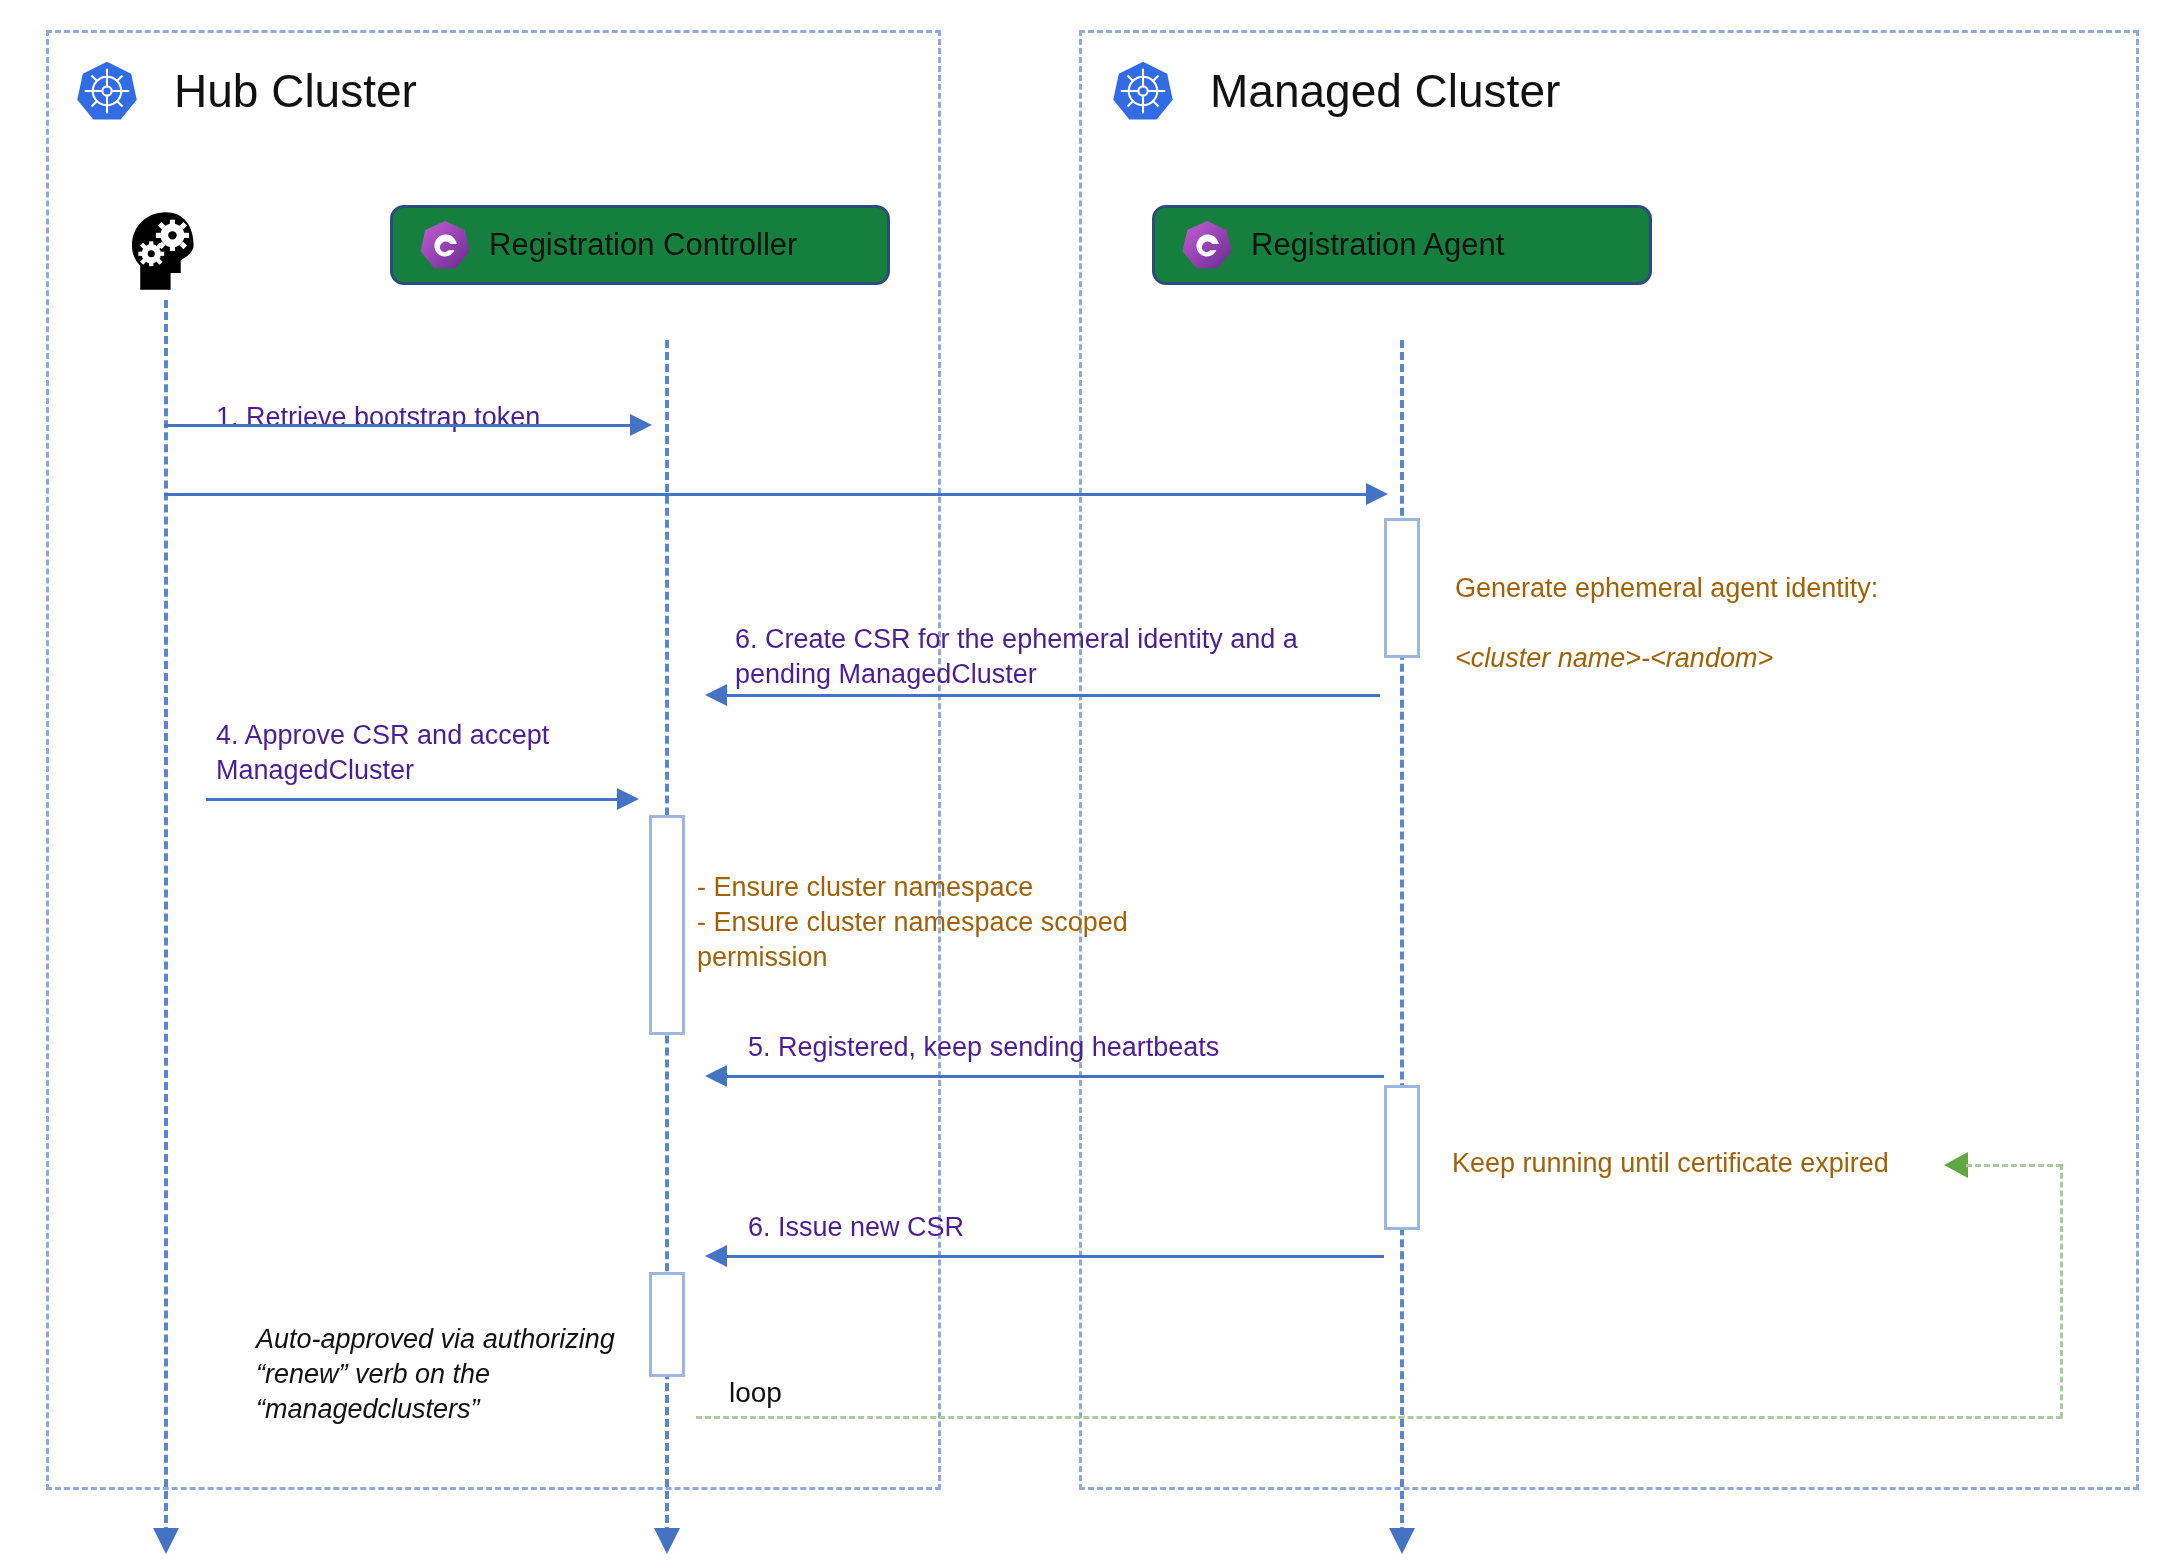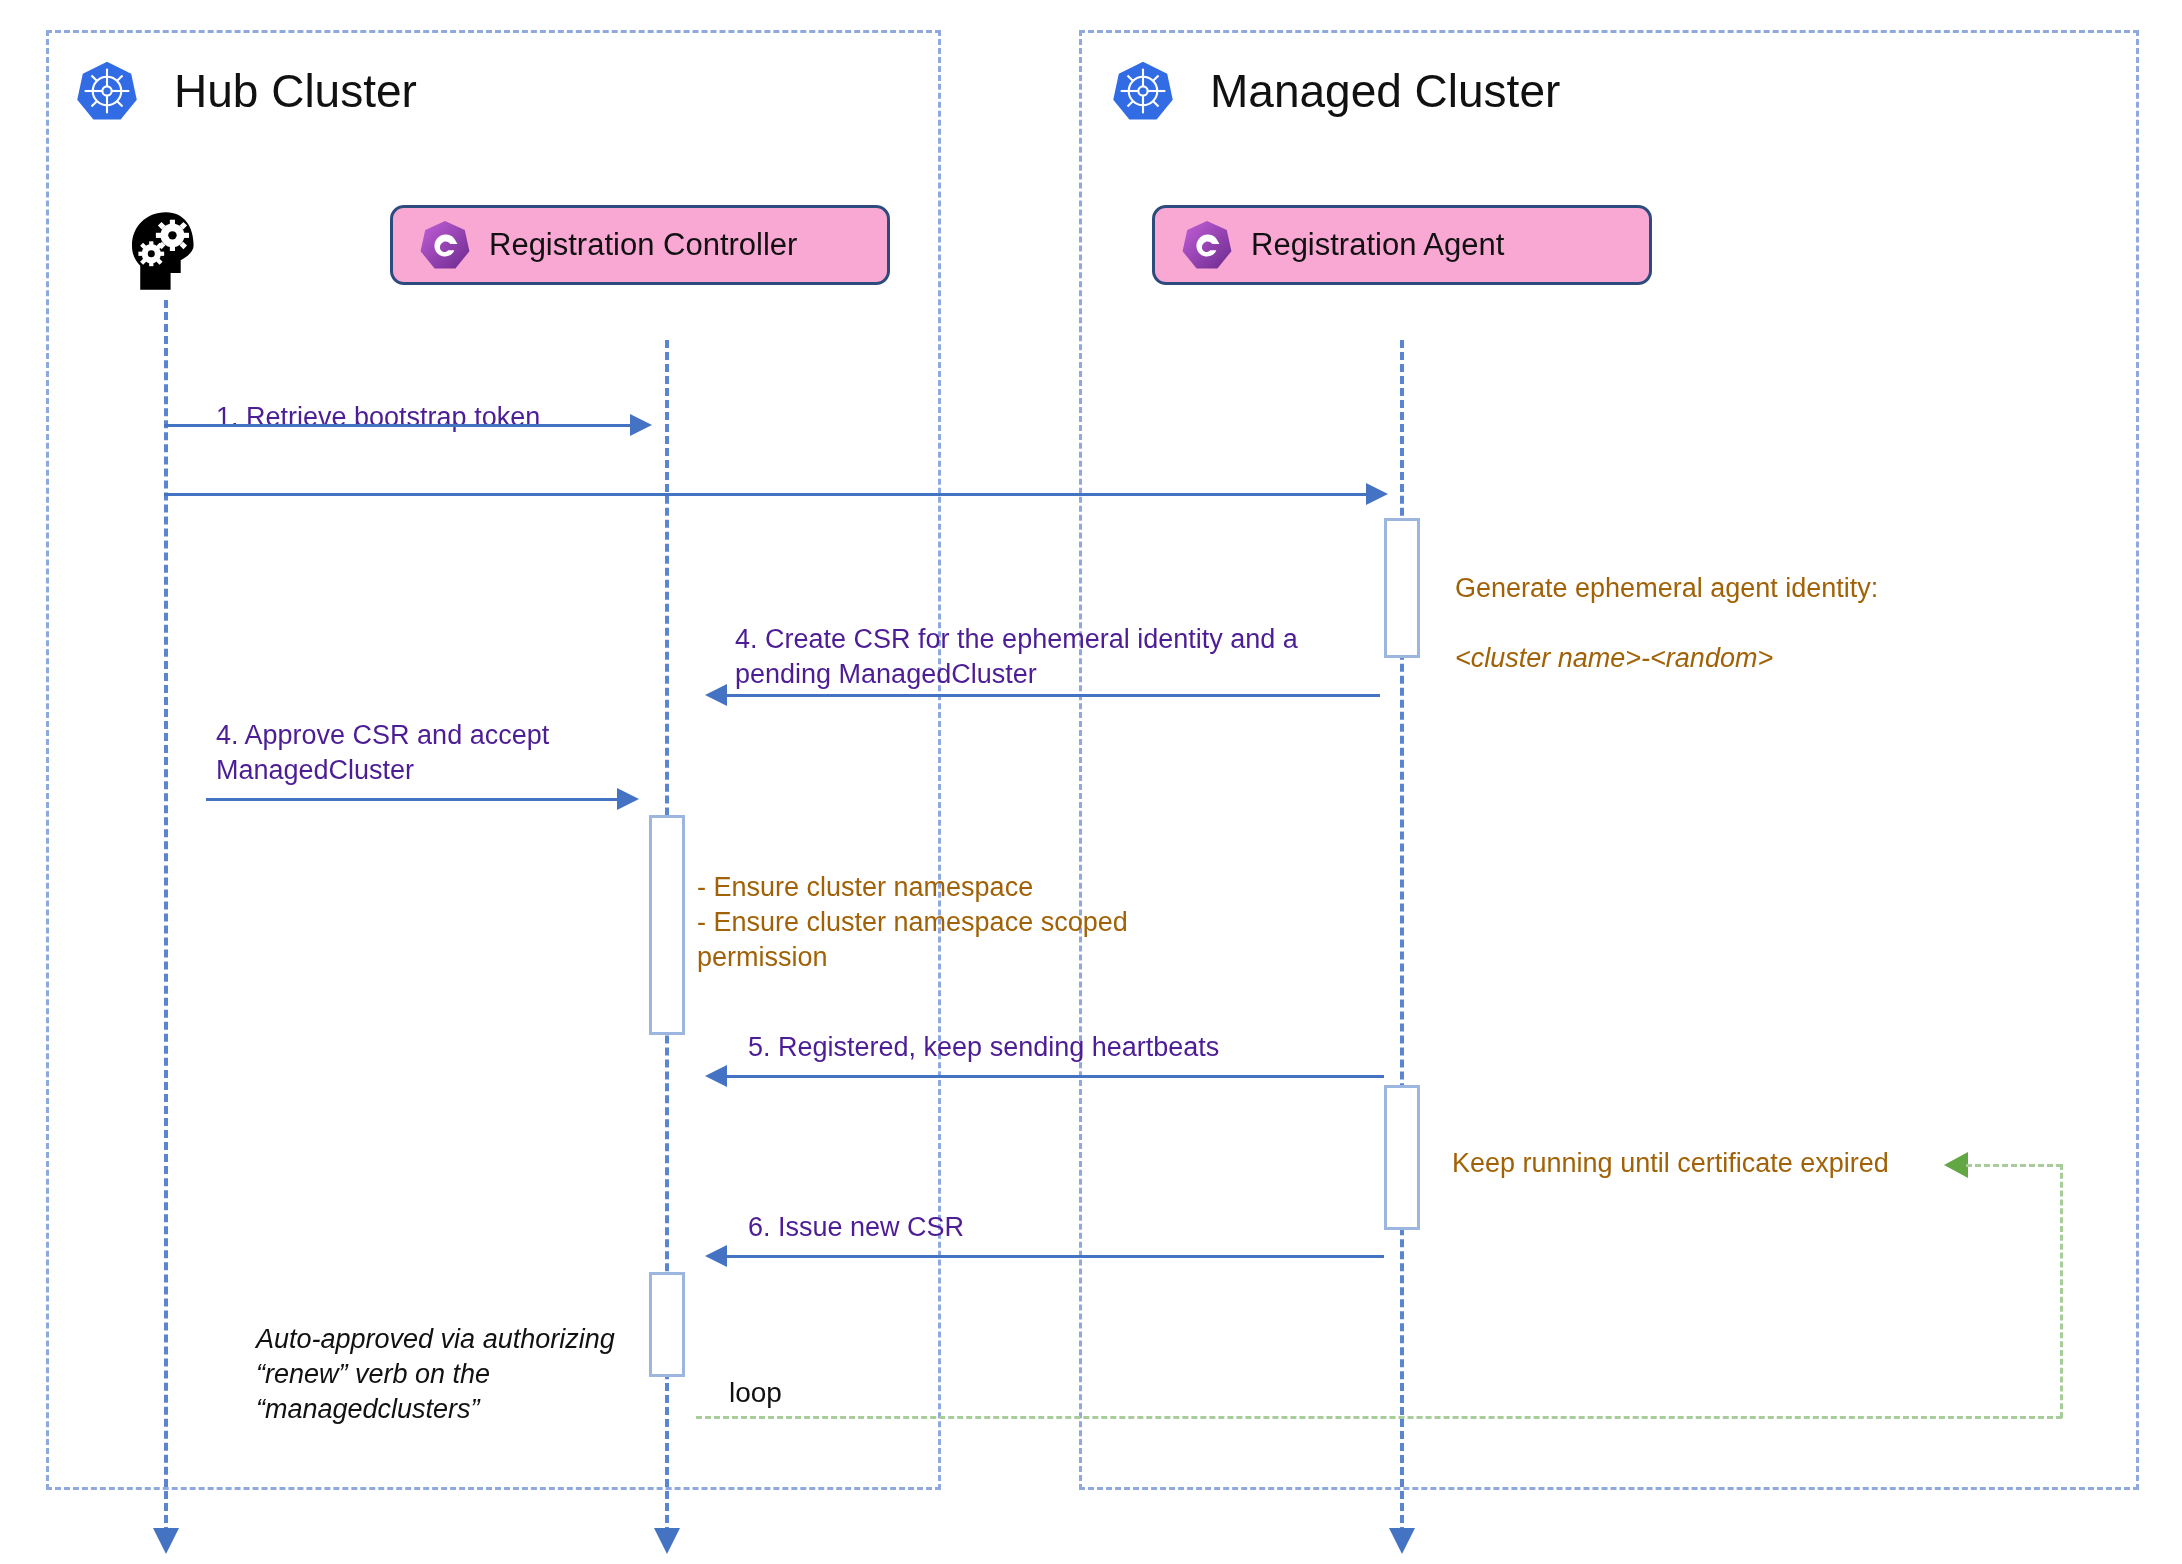"Registration Controller" .participant { background: #f9a8d4 -> #15803d }
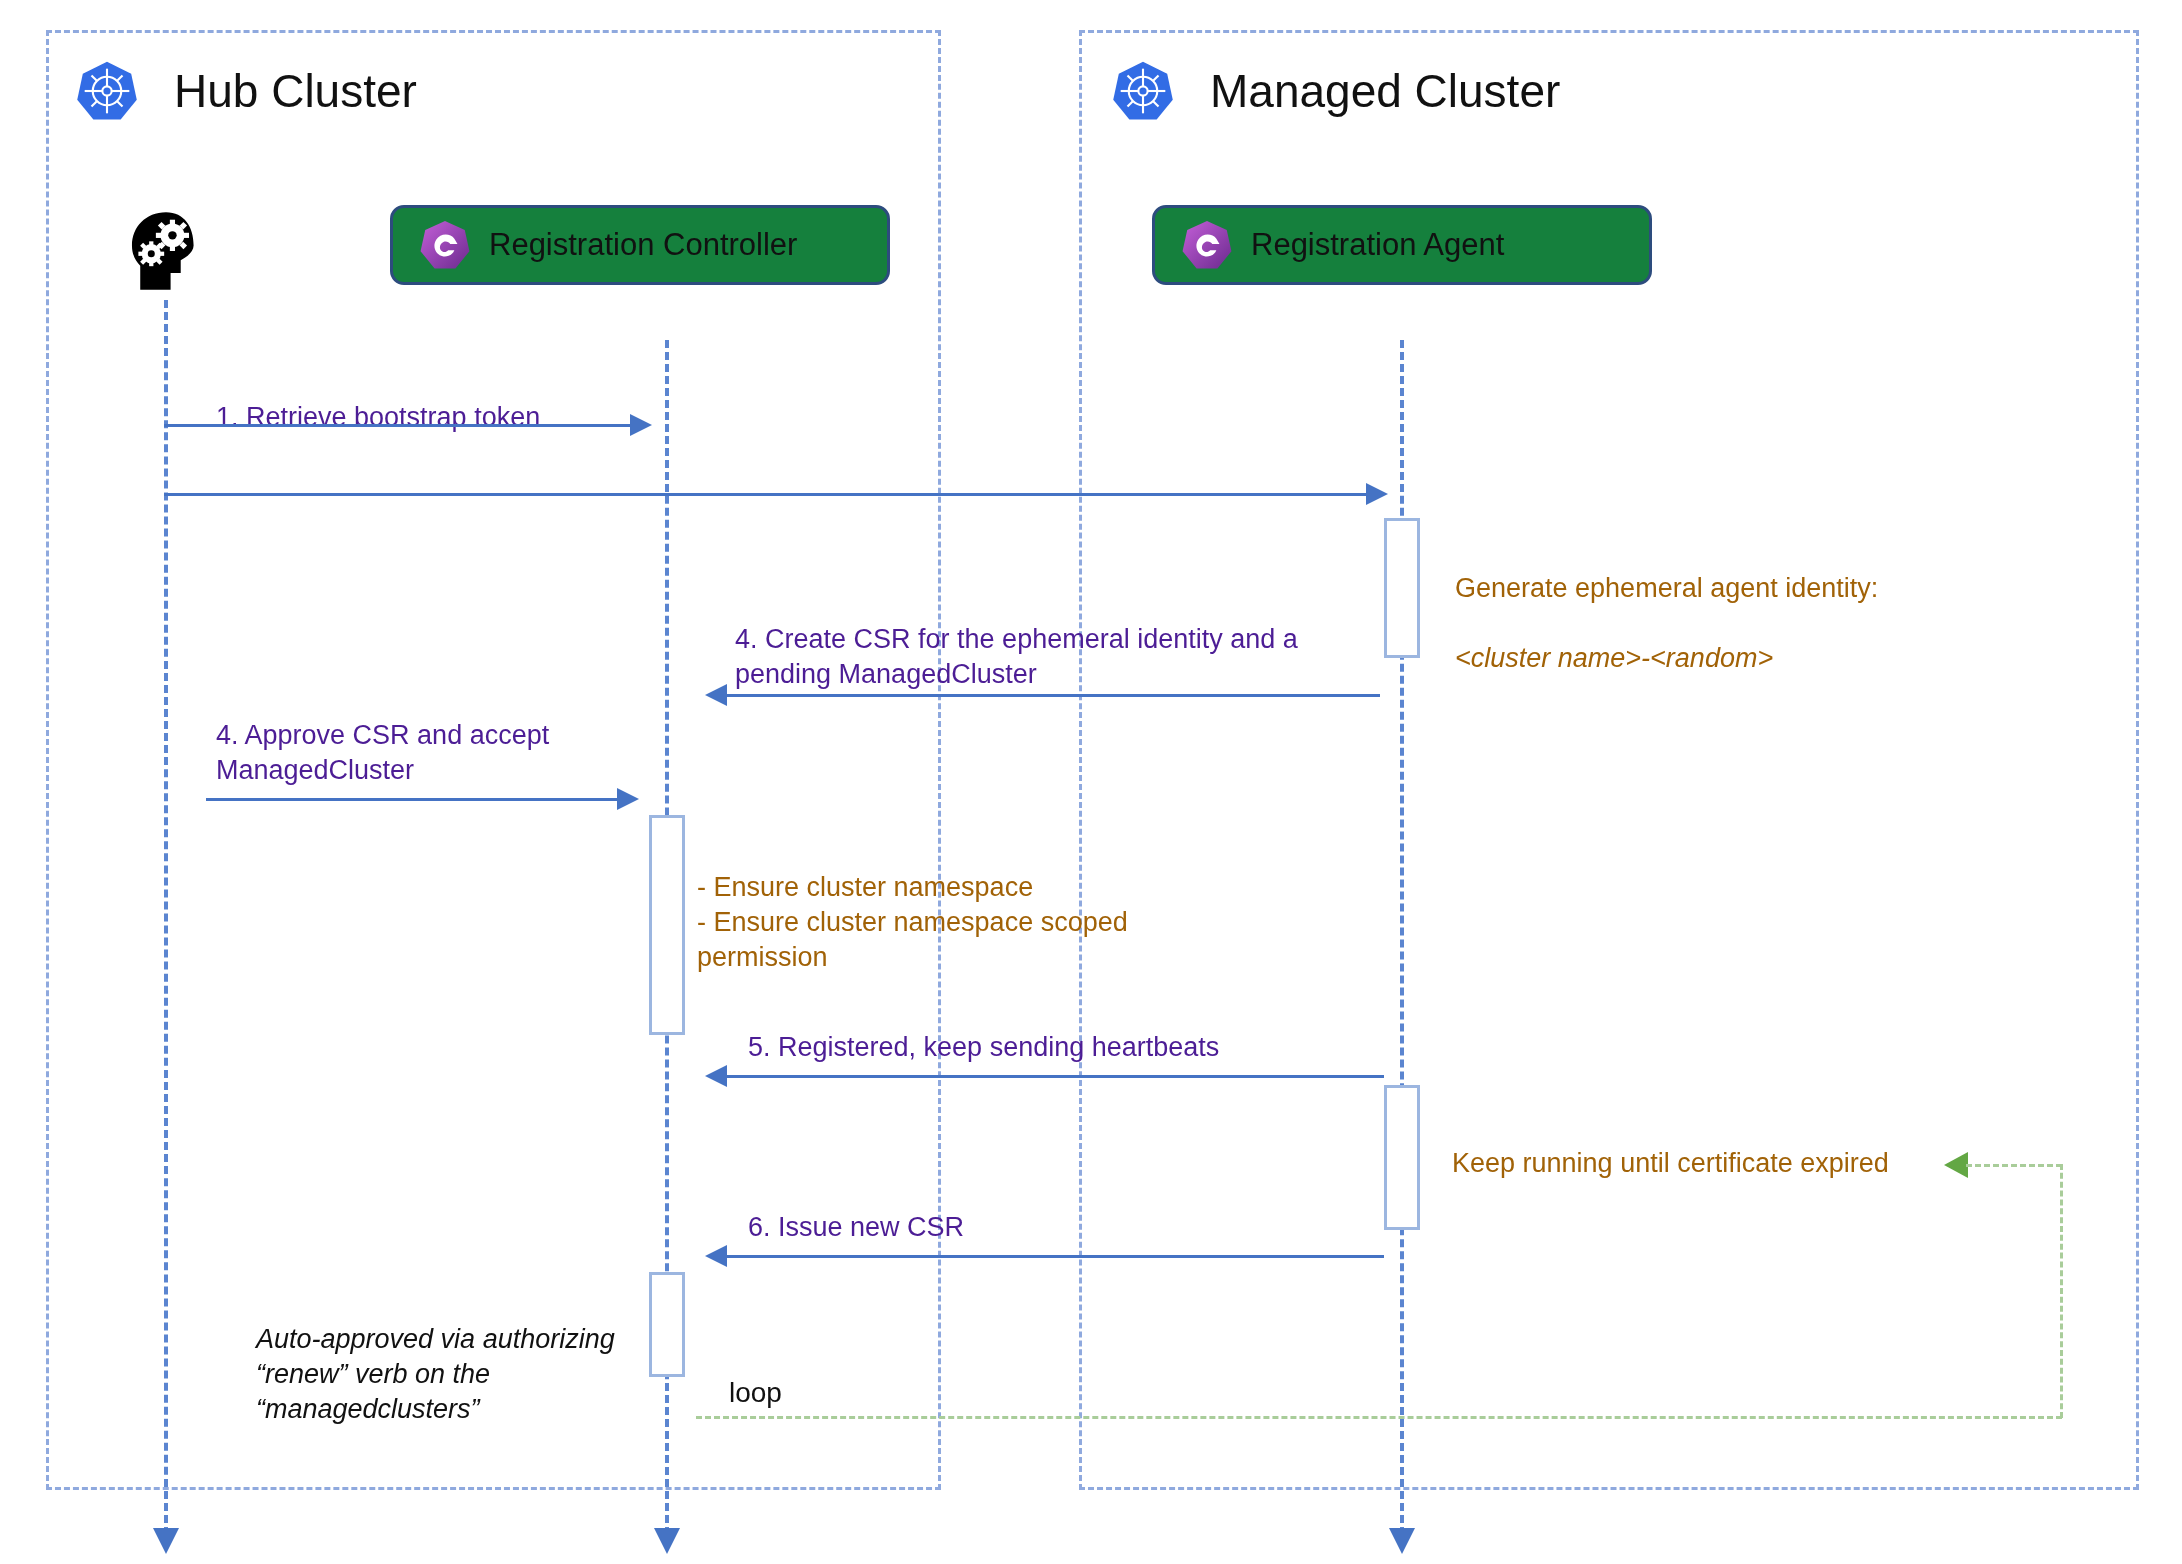"4. Create CSR for the" div.msg-text { text: 4 -> 6 }
